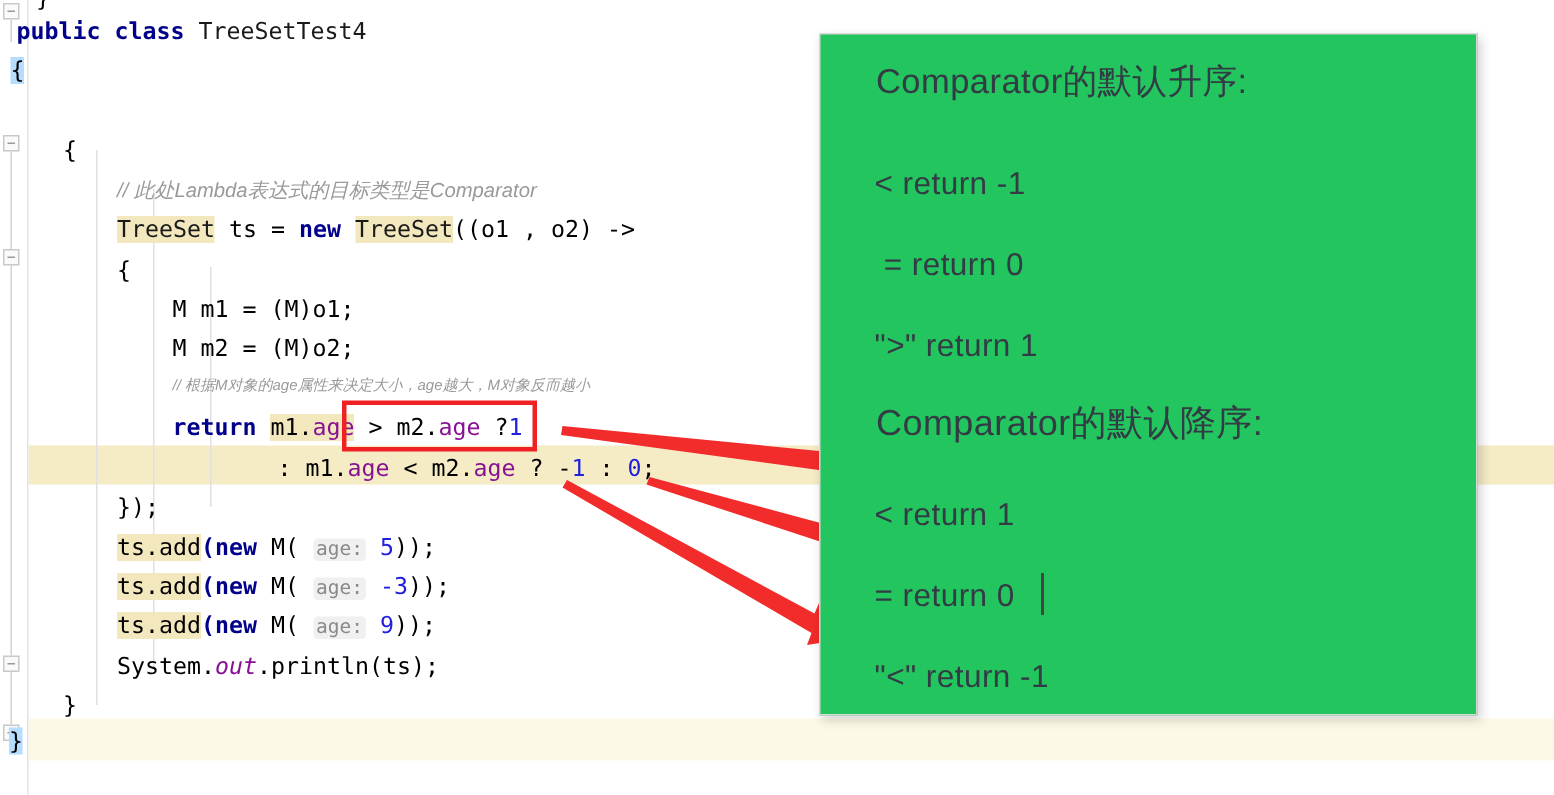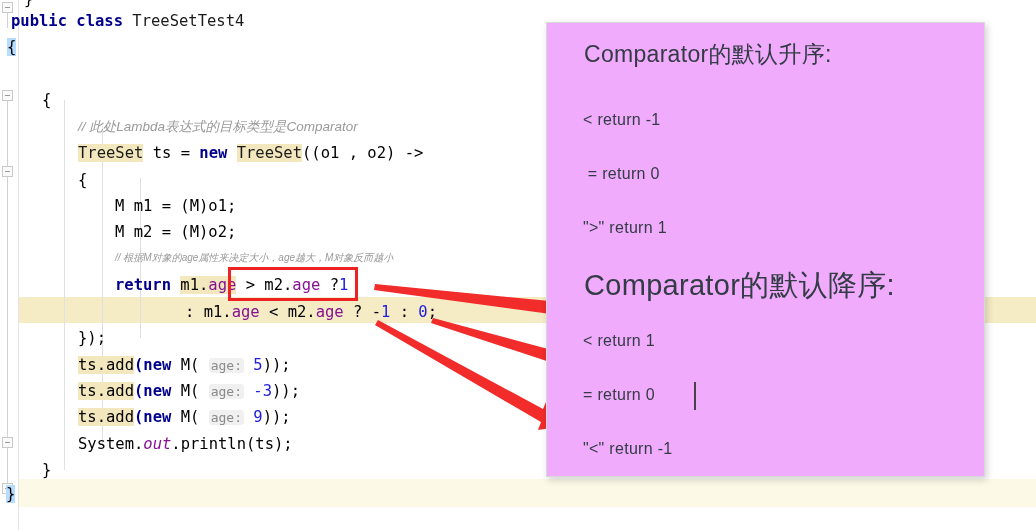"Comparator的默认升序:" .panel { background: #f0abfc -> #22c55e }
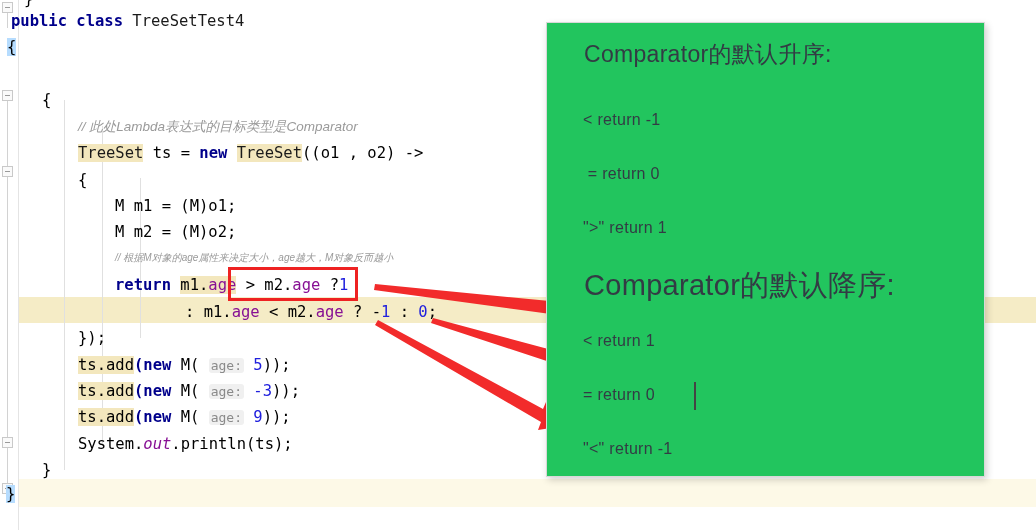"< return -1" .panel .ptext { font-size: 16px -> 21px }
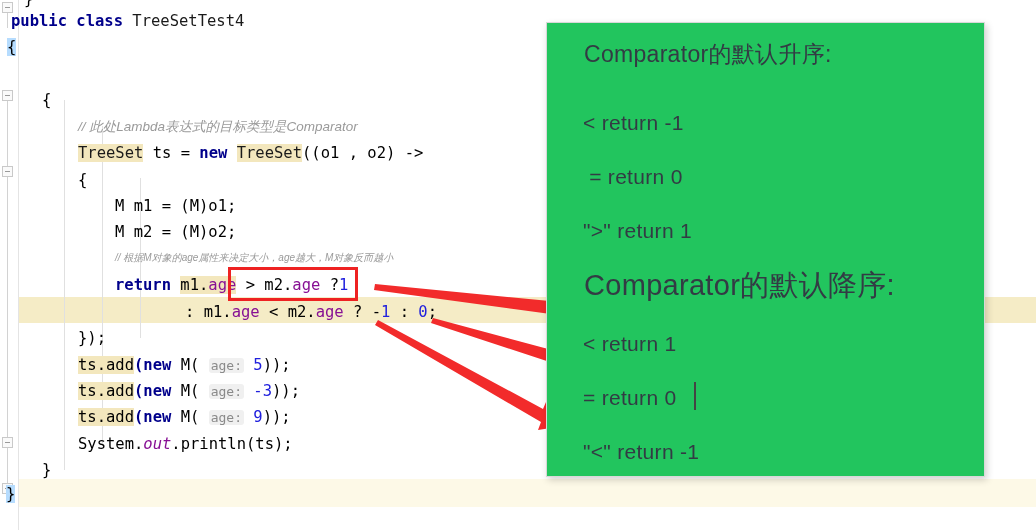"Comparator的默认降序:" div.ptext { font-size: 29px -> 24px }
